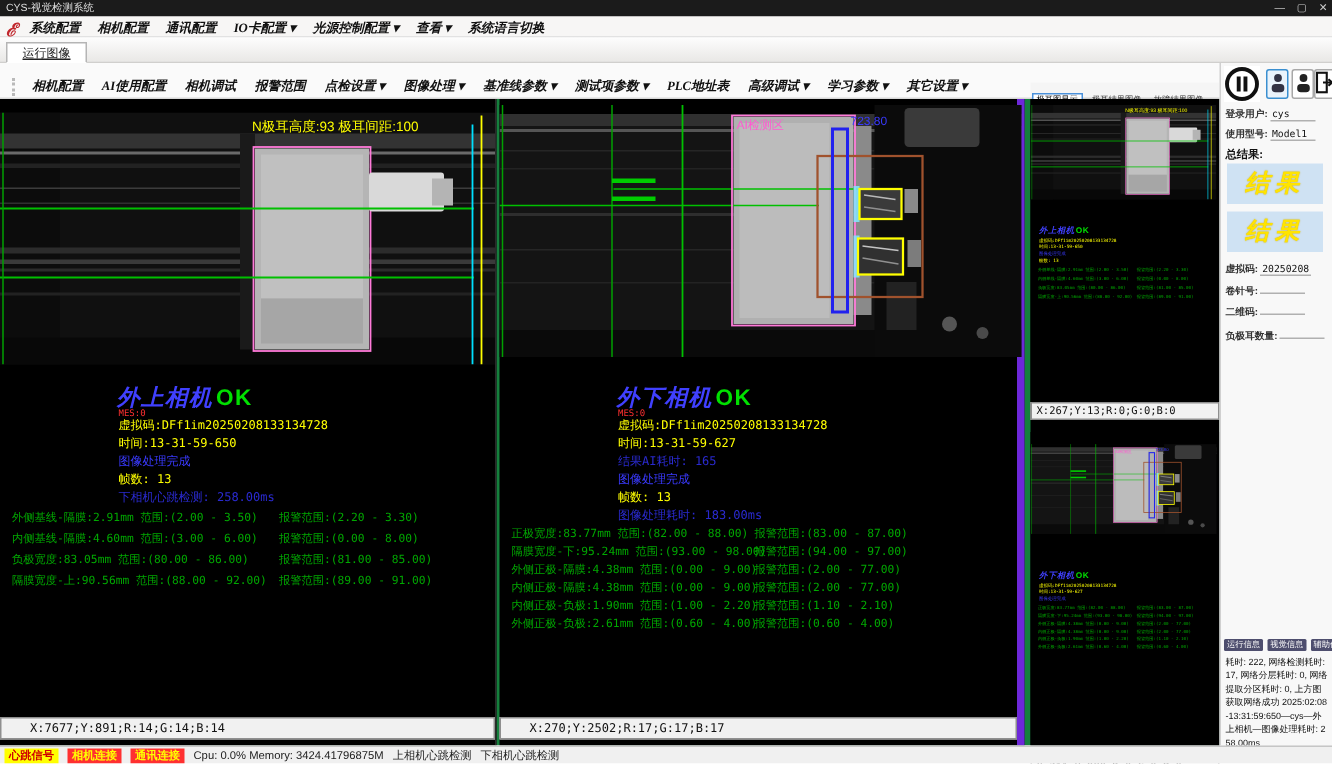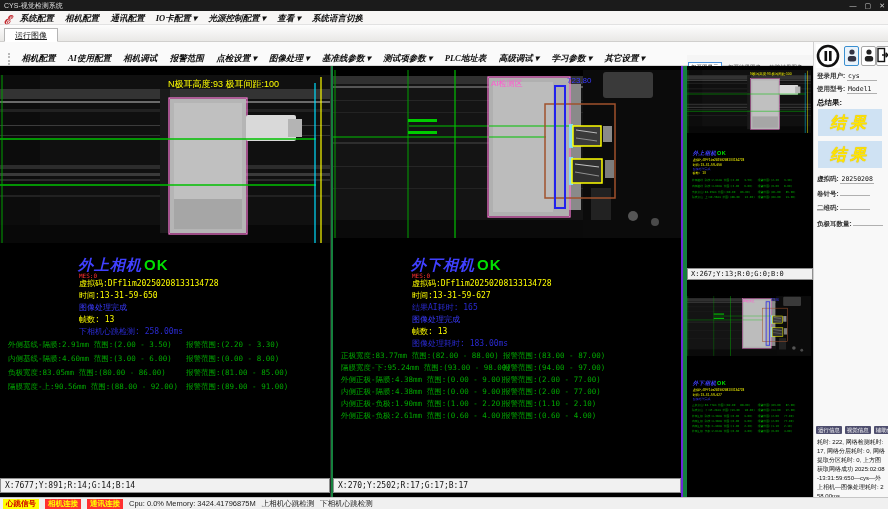"AI检测区" .panel-mid { border-right: 2px solid #6d28d9 -> 5px solid #6d28d9 }
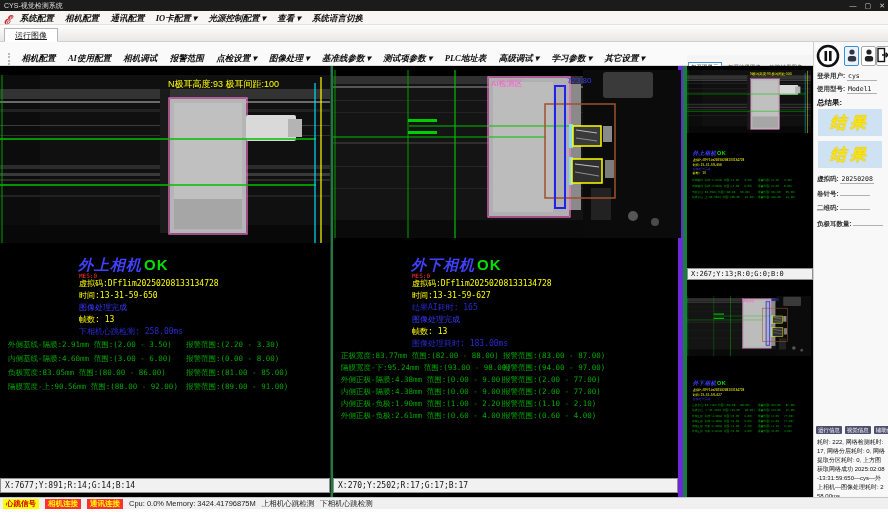"X:7677;Y:891;R:14;G:14;B:14" .panel-status { padding-left: 4px -> 19px }
